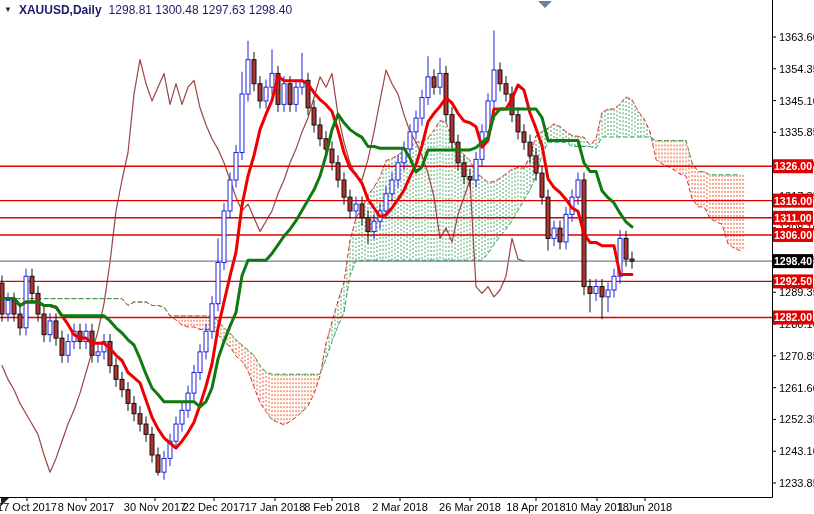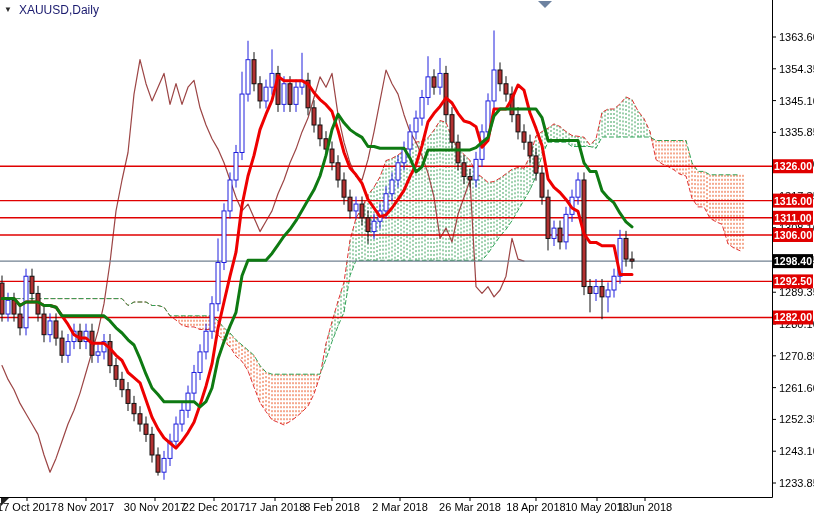"XAUUSD,Daily" .title .sym { font-weight: normal -> bold }
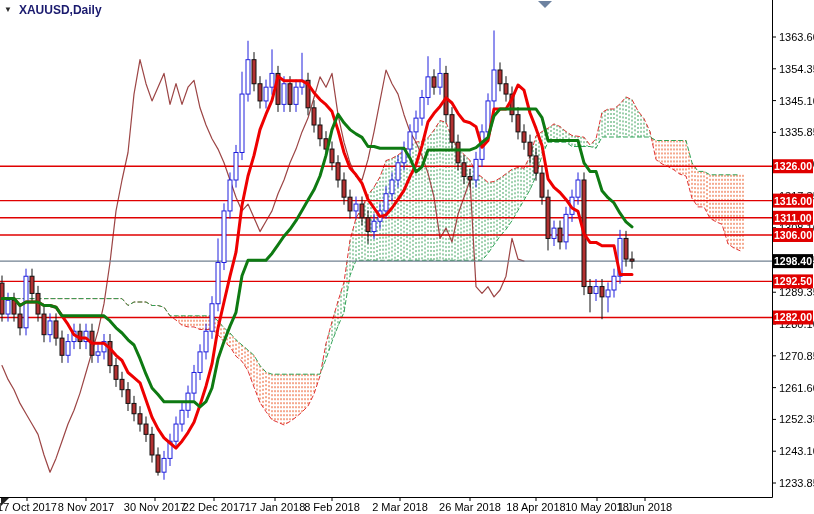"1298.81 1300.48 1297.63 1298.40" span.ohlc { html: none -> <span>1298.81 1300.48 1297.63 1298.40</span> }
